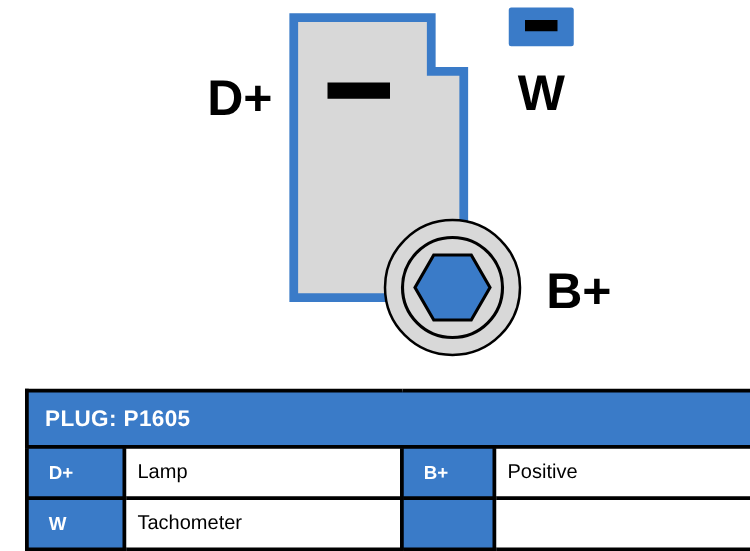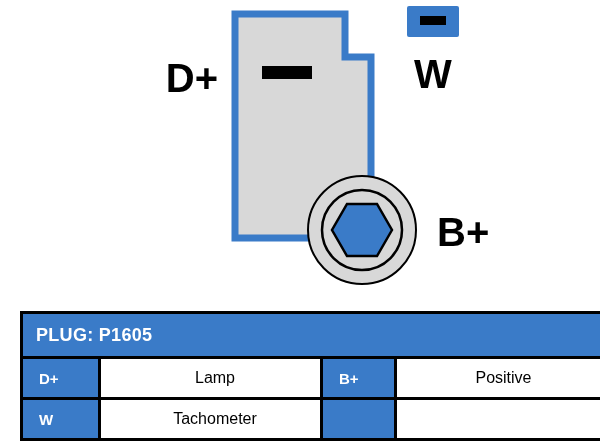"Lamp" td.desc { text-align: center -> none }
